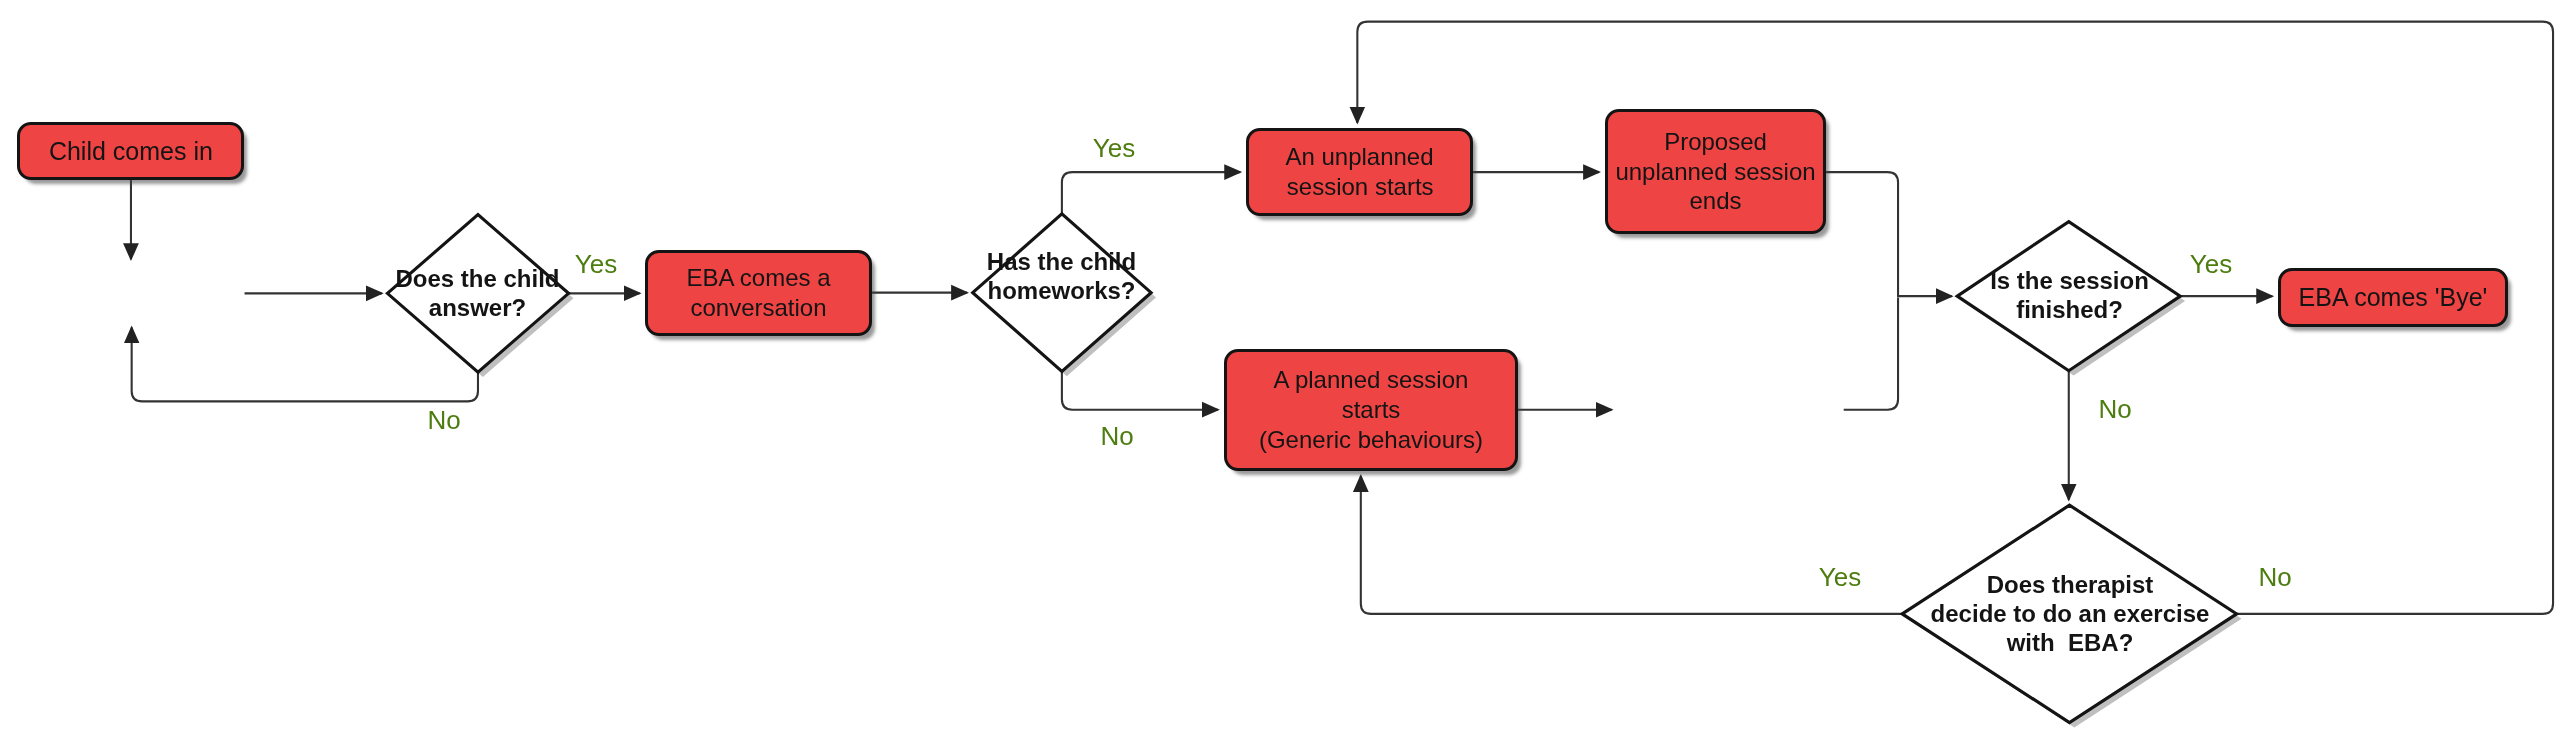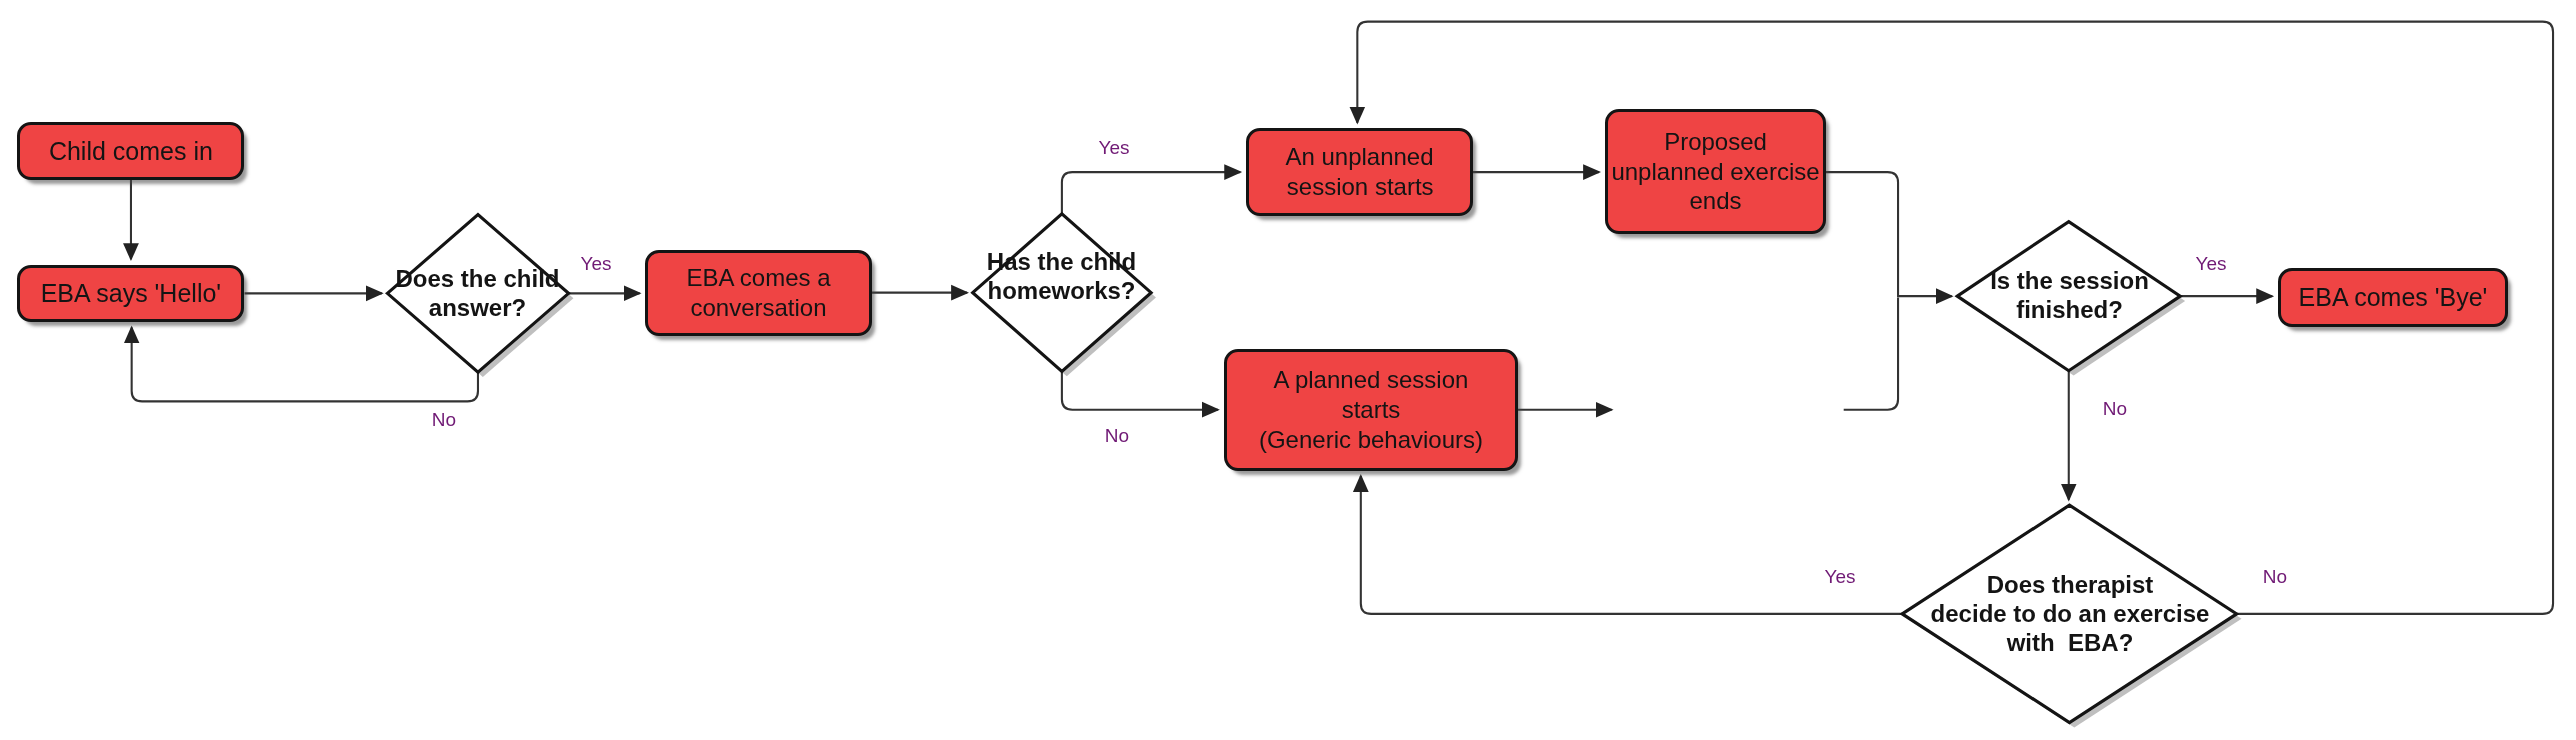"Yes" .elabel { color: #701a75 -> #4d7c0f; font-size: 19px -> 26px }
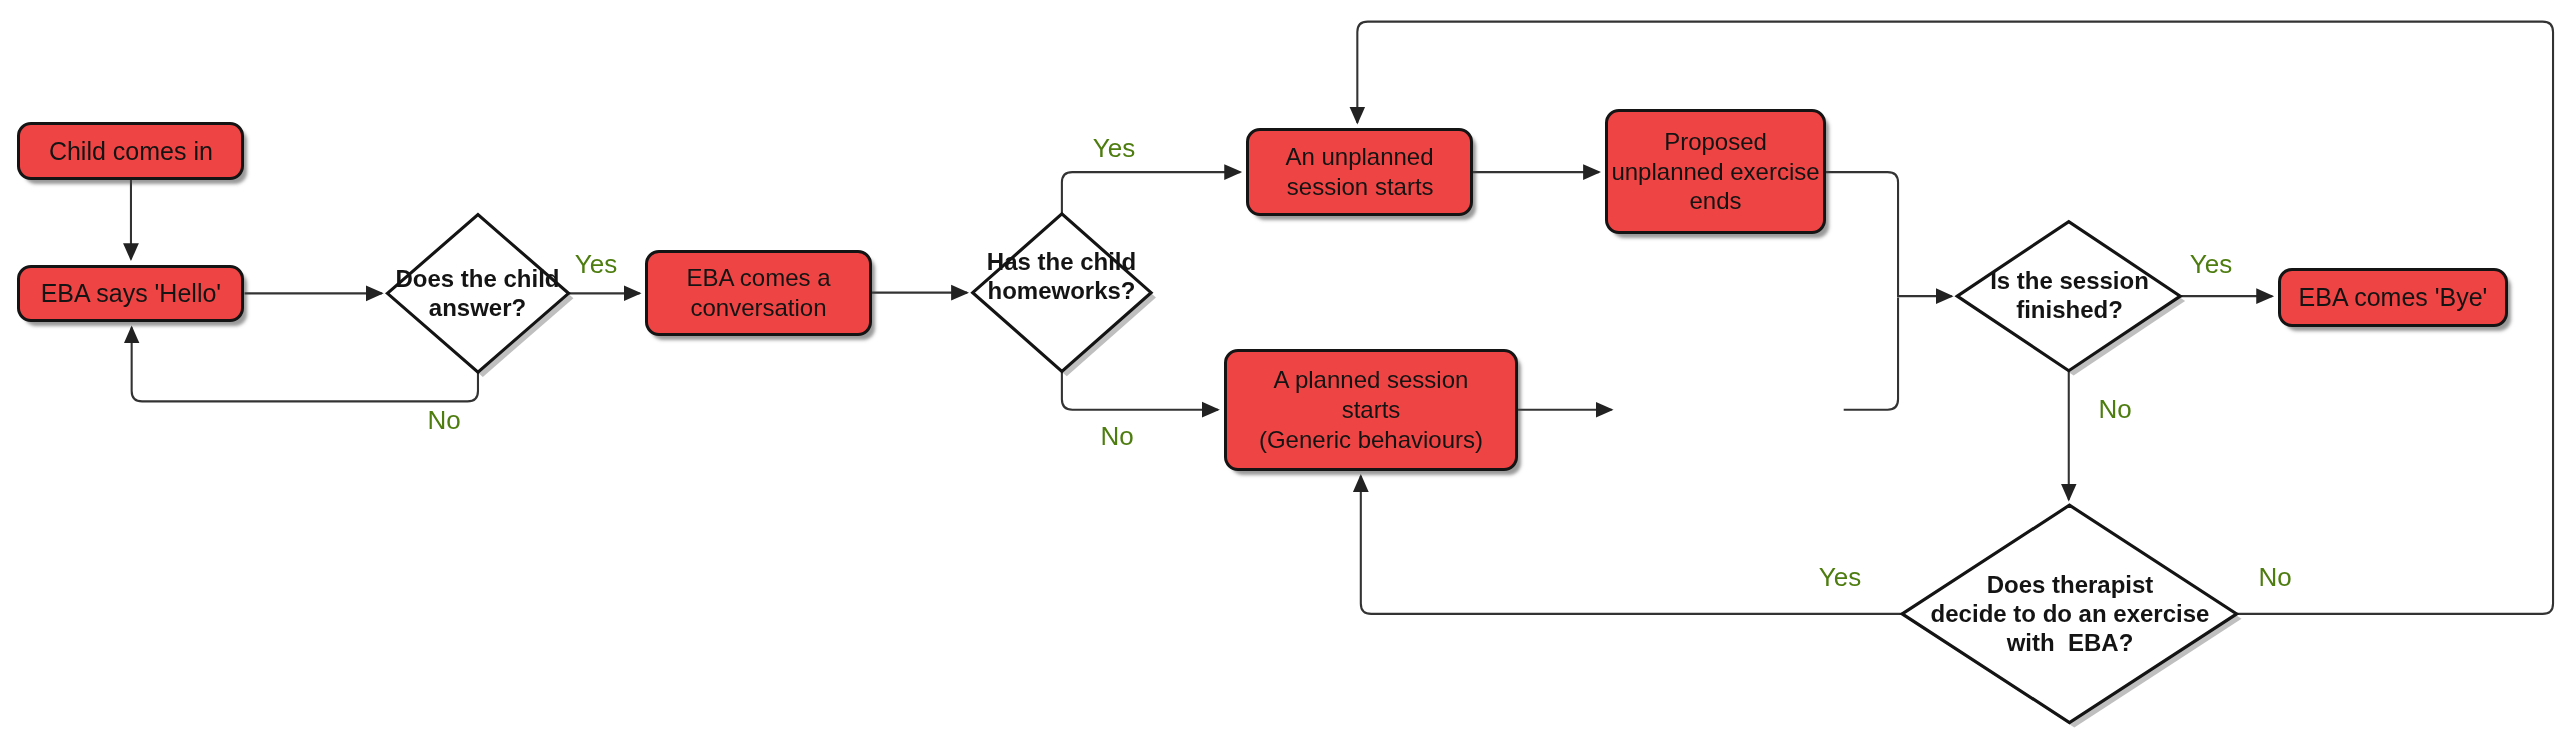"Proposed" div.node { text: exercise -> session }
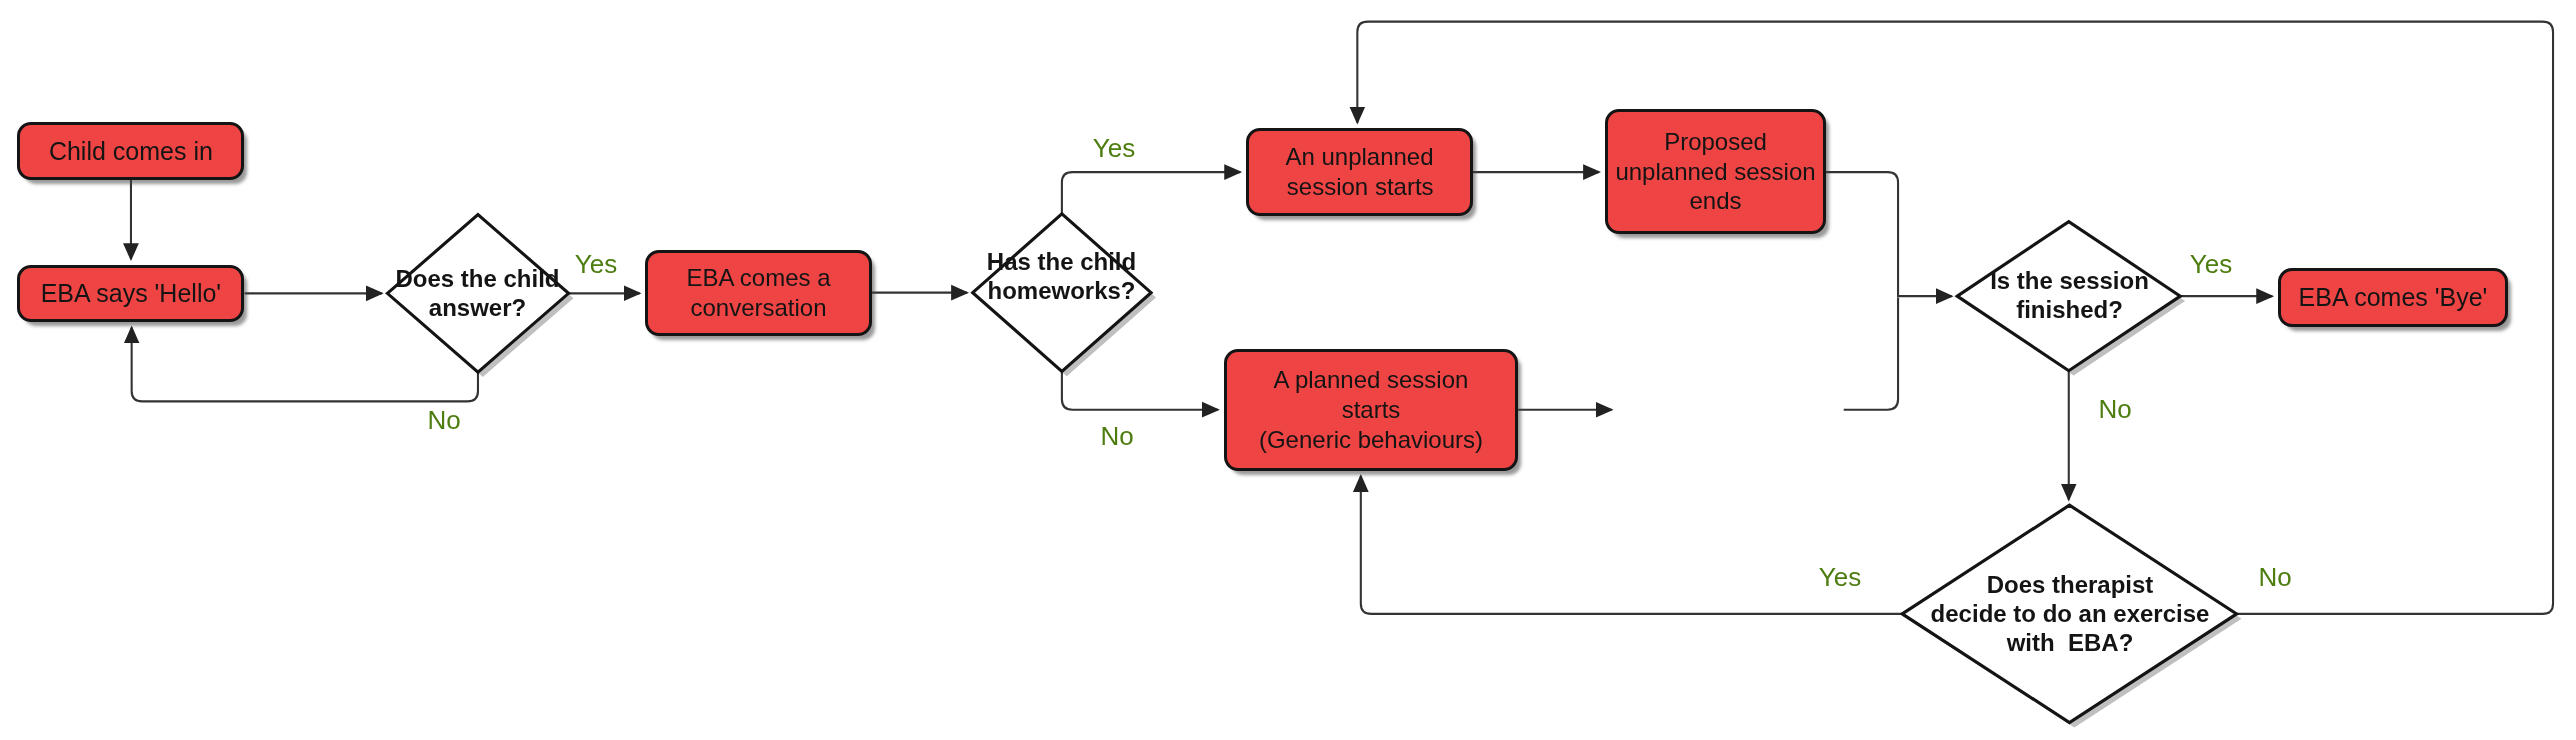"EBA says 'Hello'" div.node { html: <div>EBA says 'Hello'</div> -> none }
